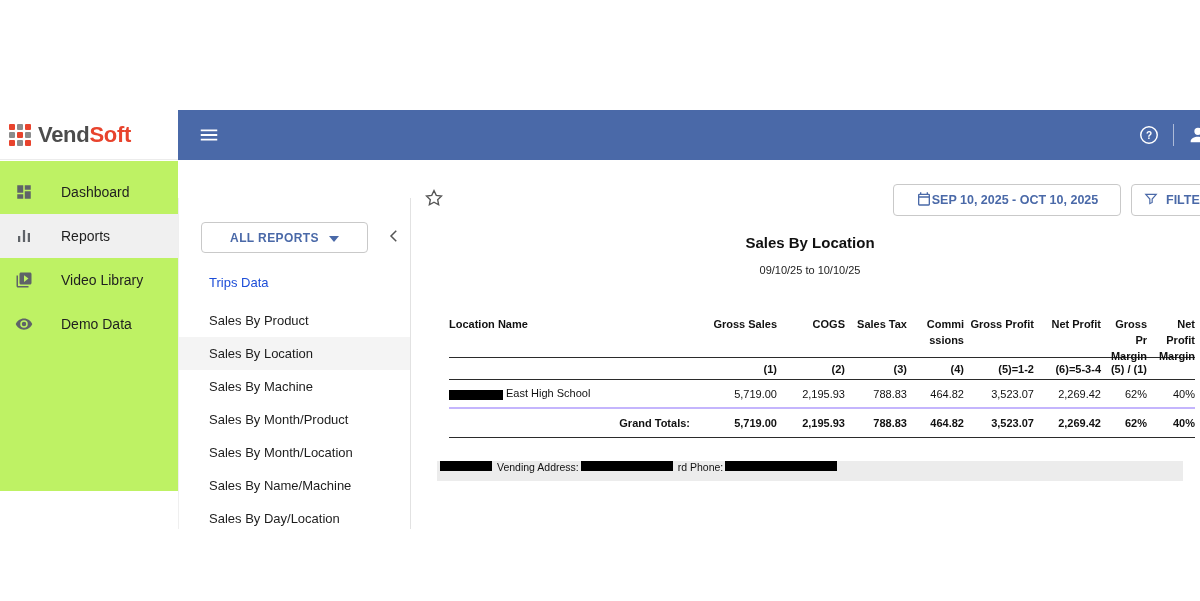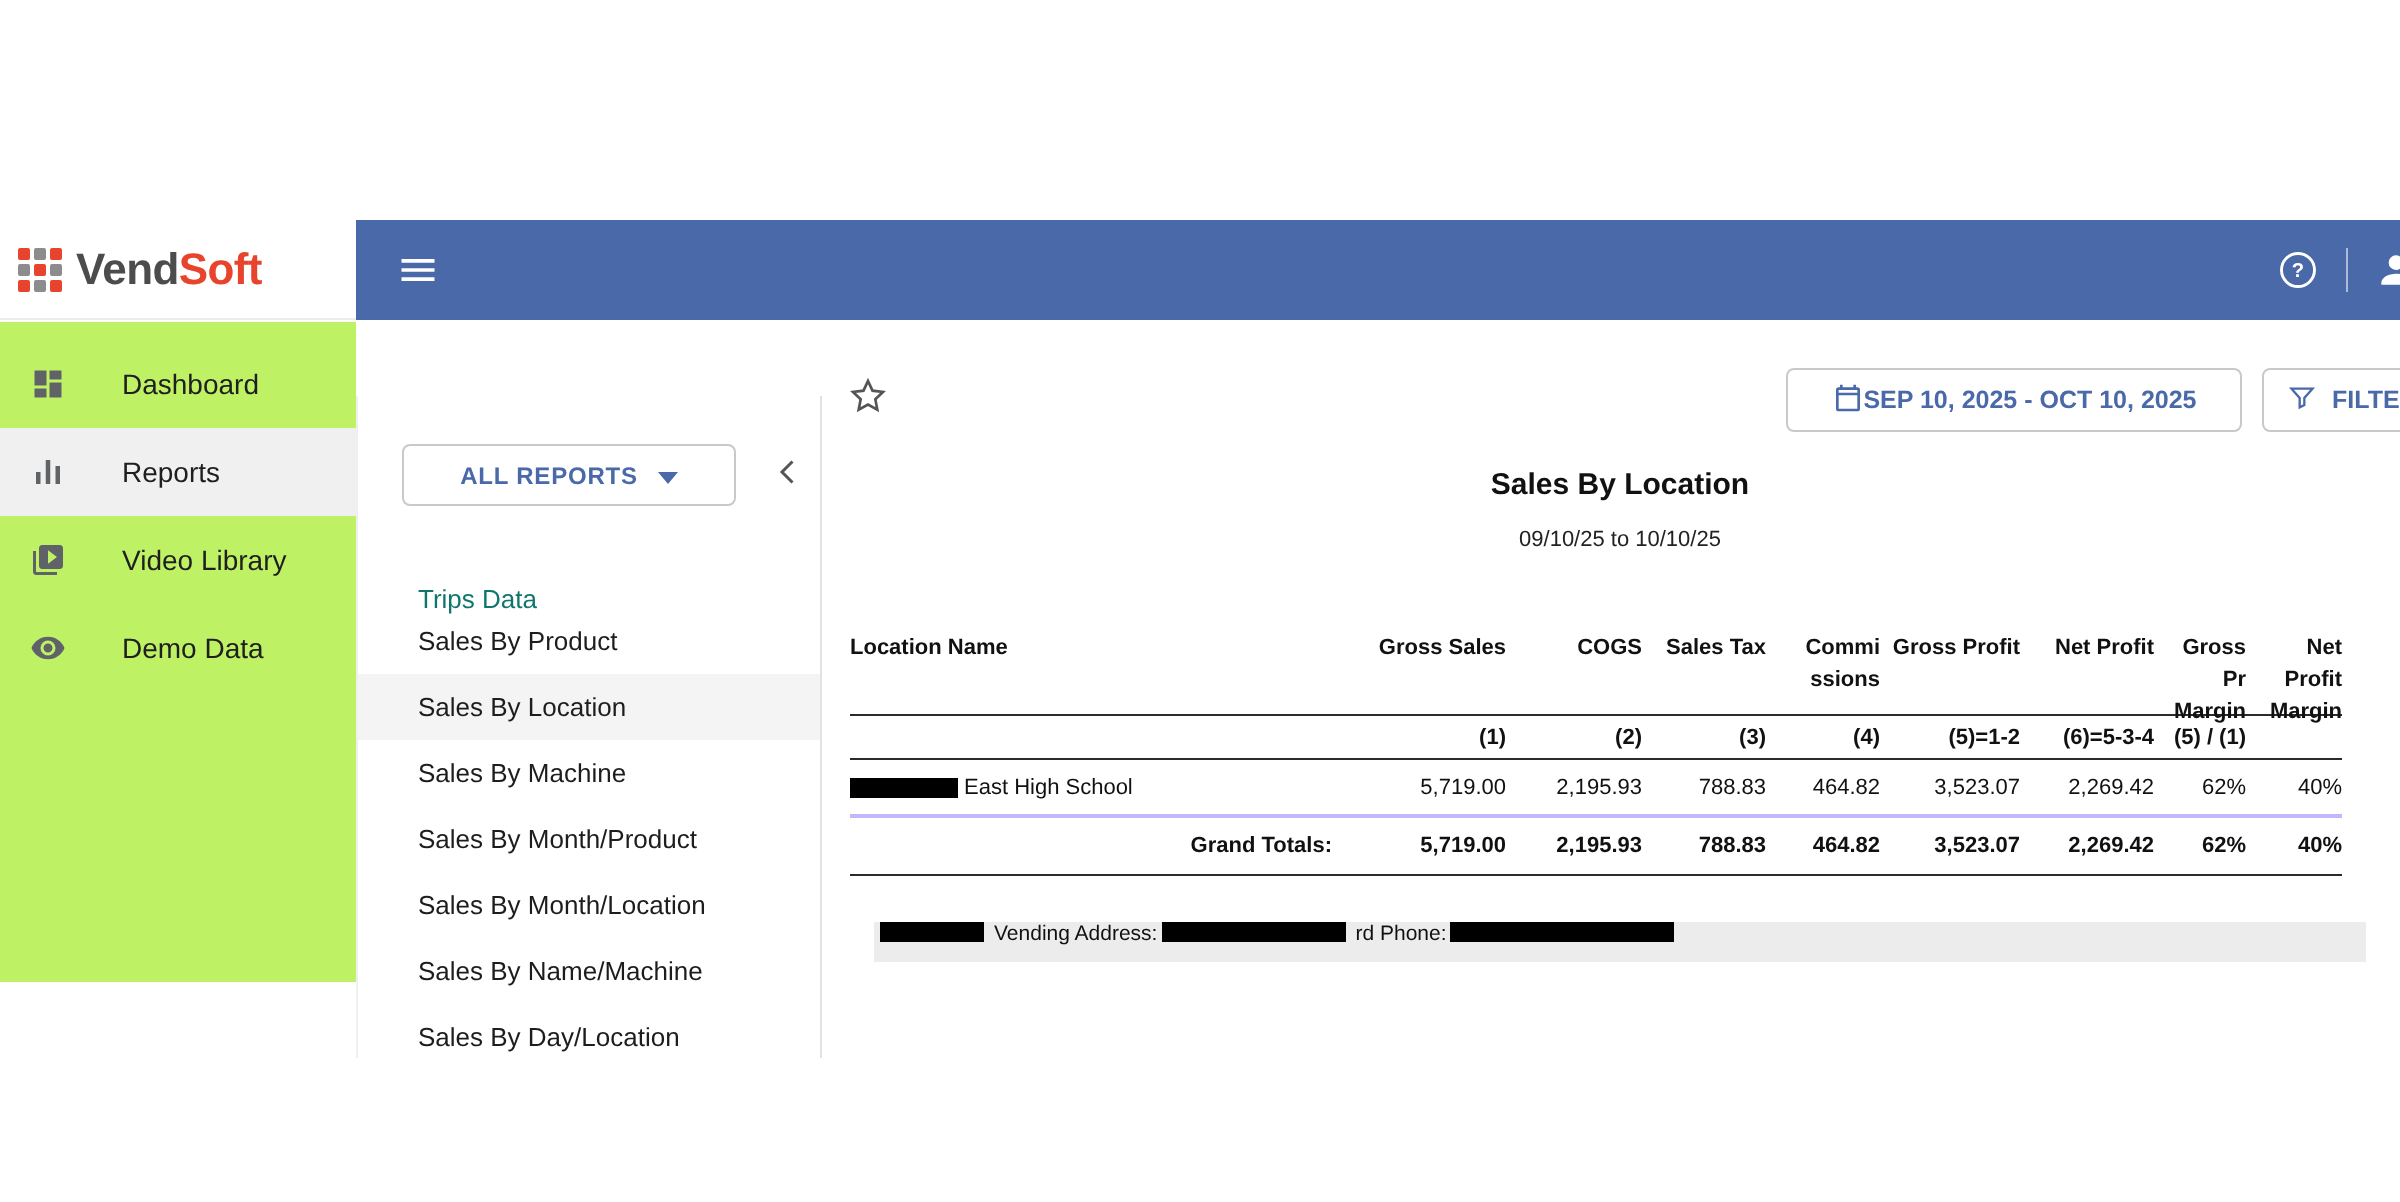"Trips Data" .trips-link { color: #0f766e -> #1d4ed8; top: 94px -> 77px }
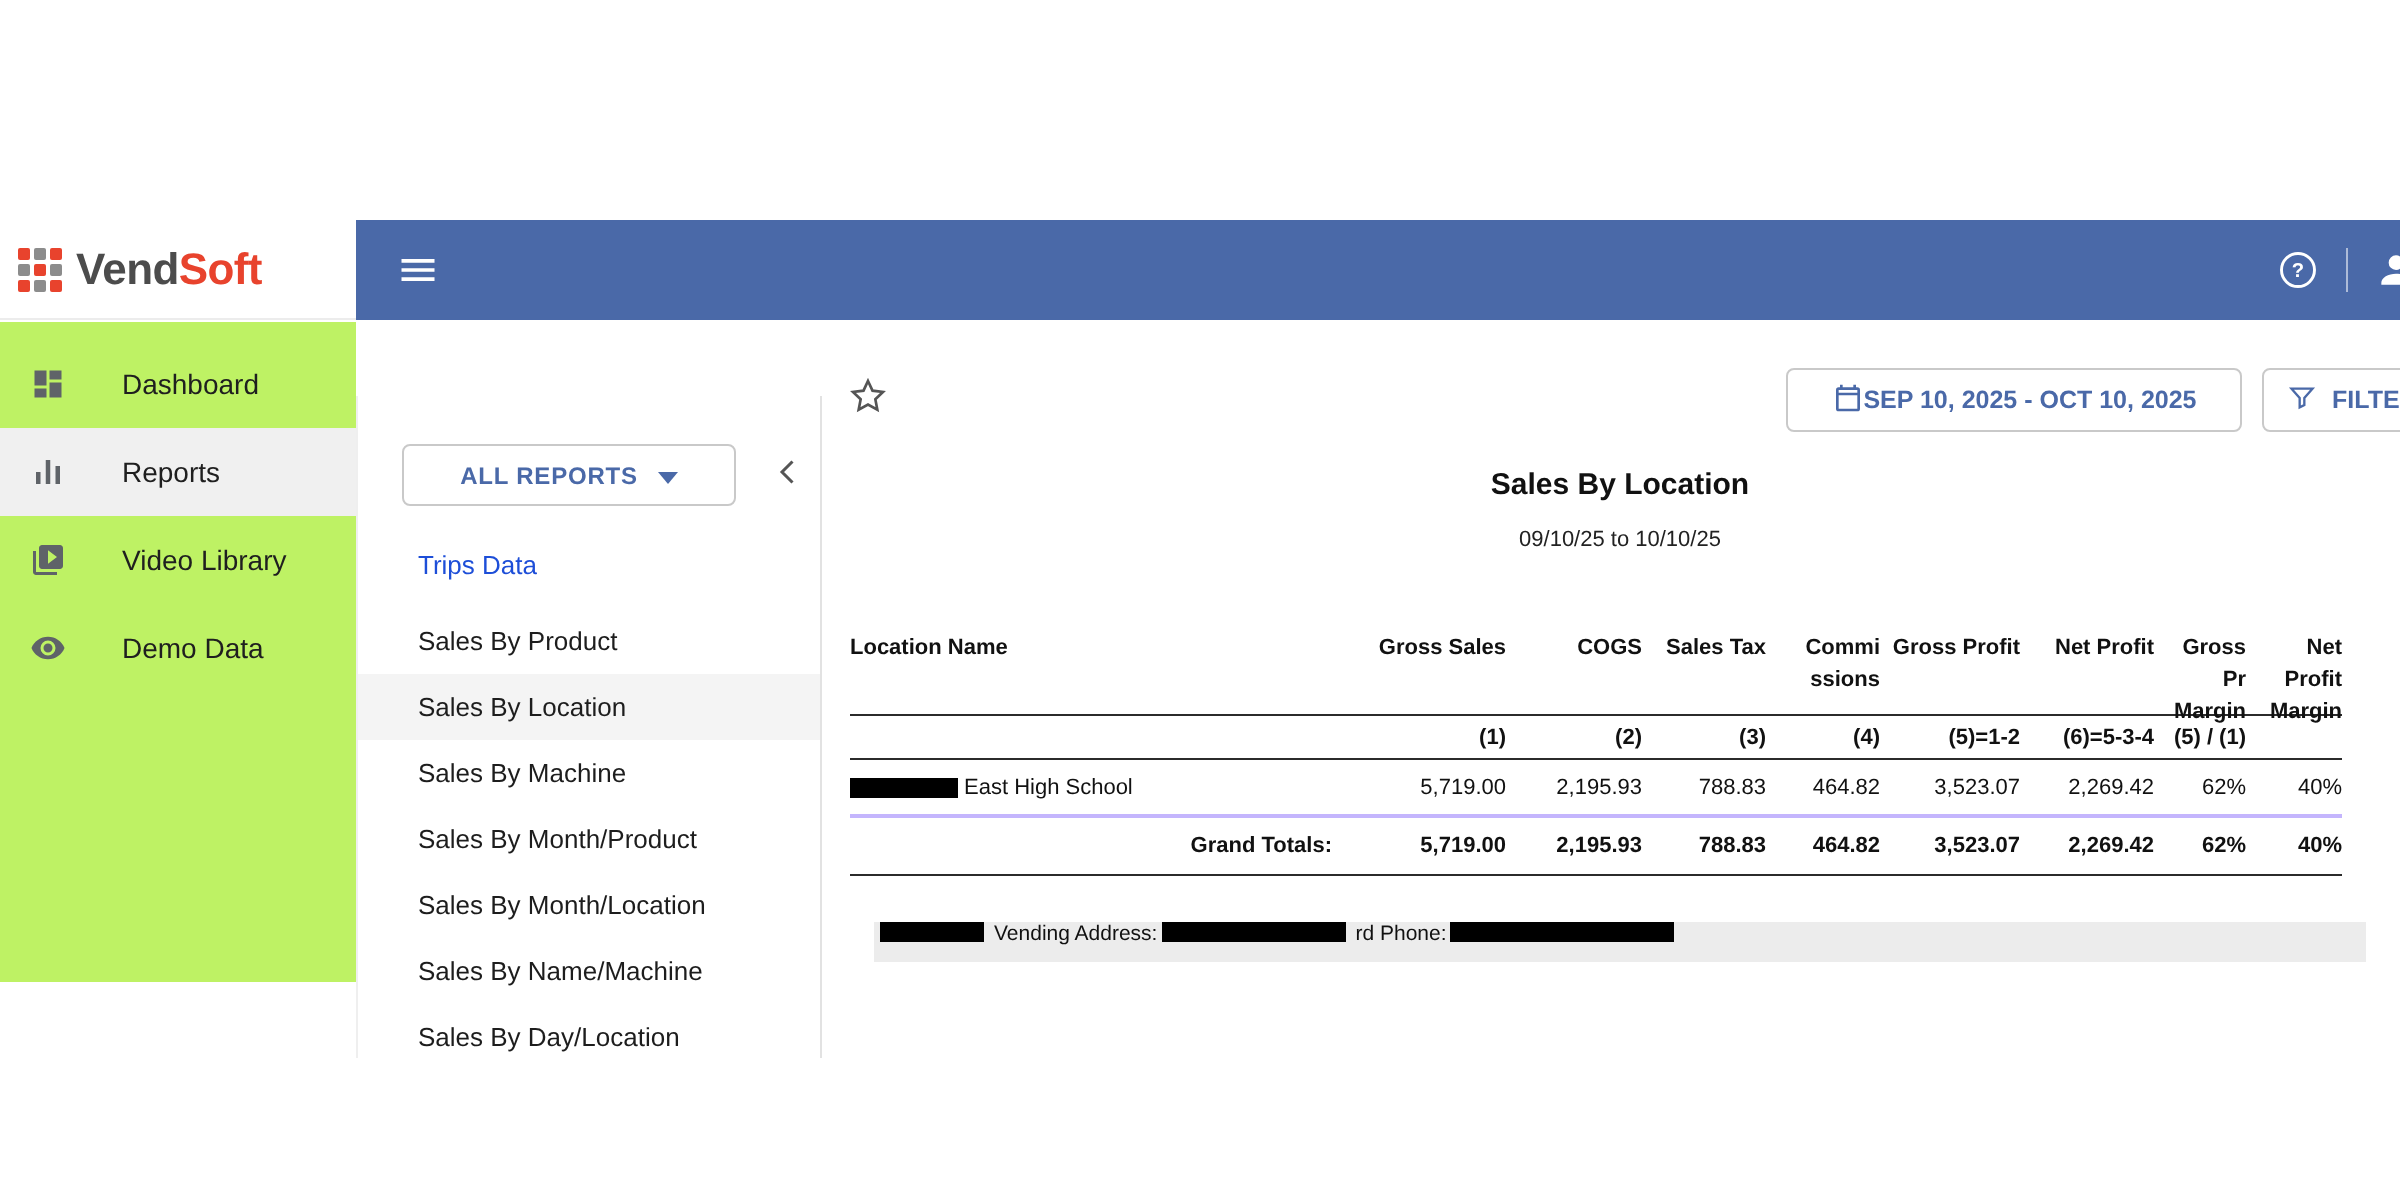"Location Name" .report-table { left: 14px -> 38px }
